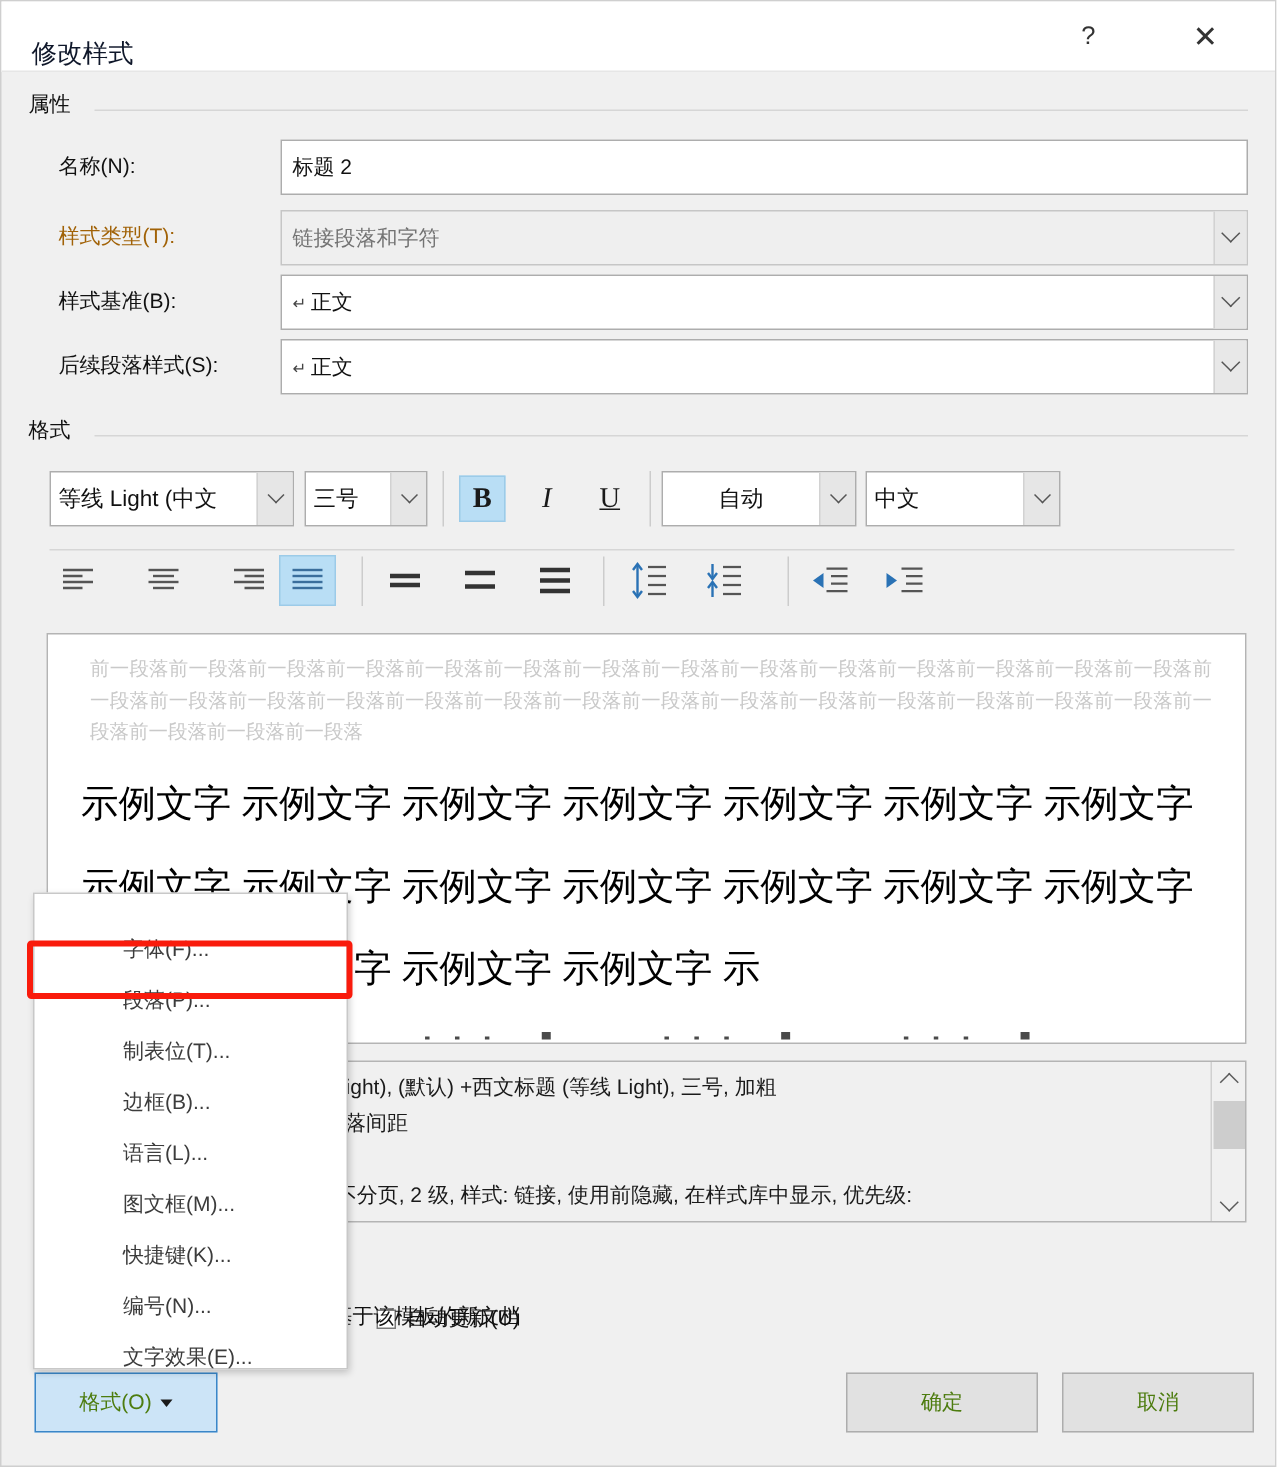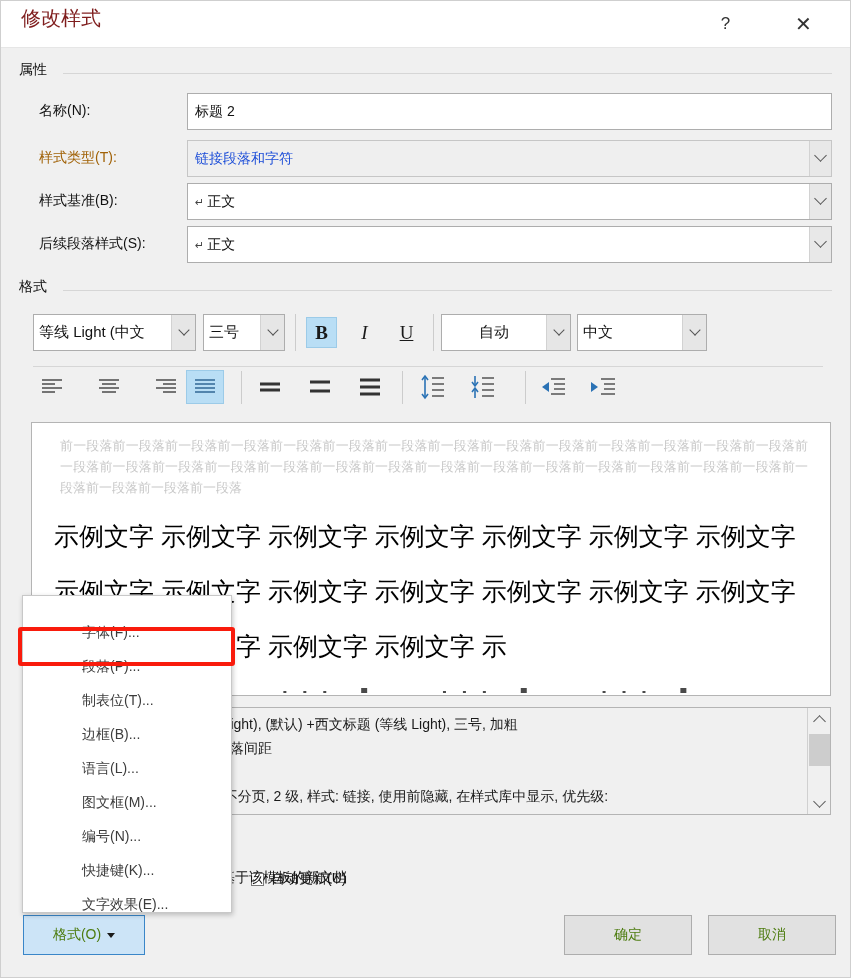"修改样式" #title-text { color: #7f1d1d -> #0f172a; font-size: 20px -> 17px; top: 4px -> 23px }
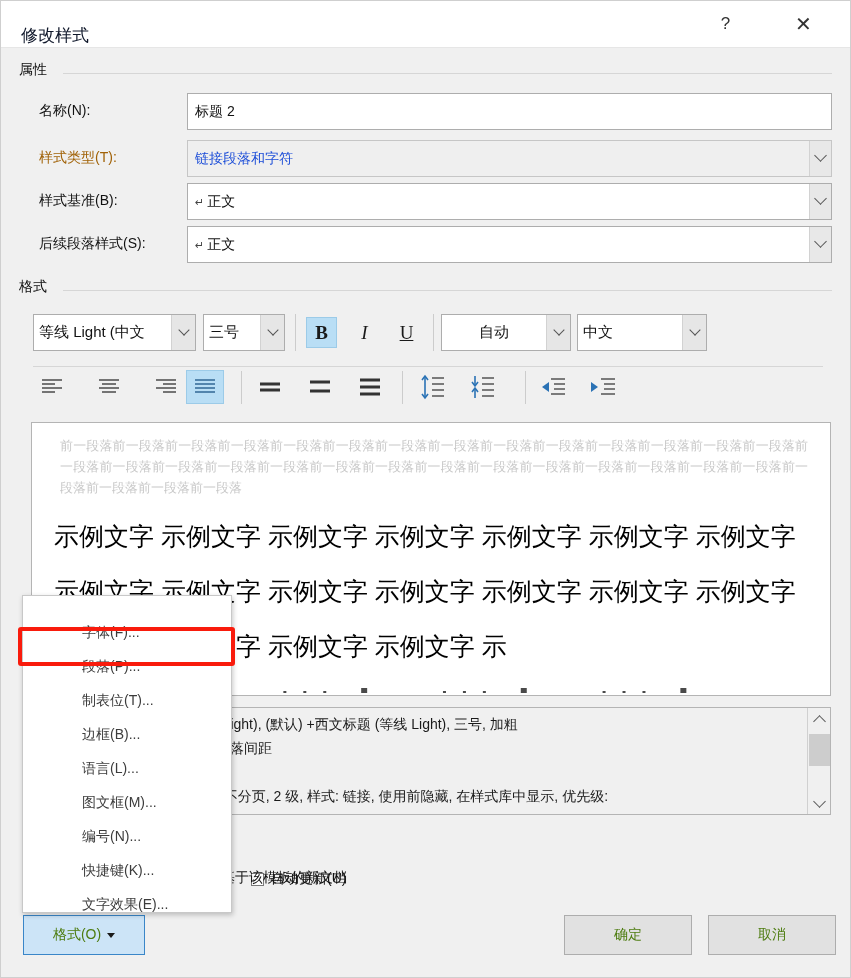"链接段落和字符" .combo.disabled .val { color: #1d4ed8 -> #737373 }
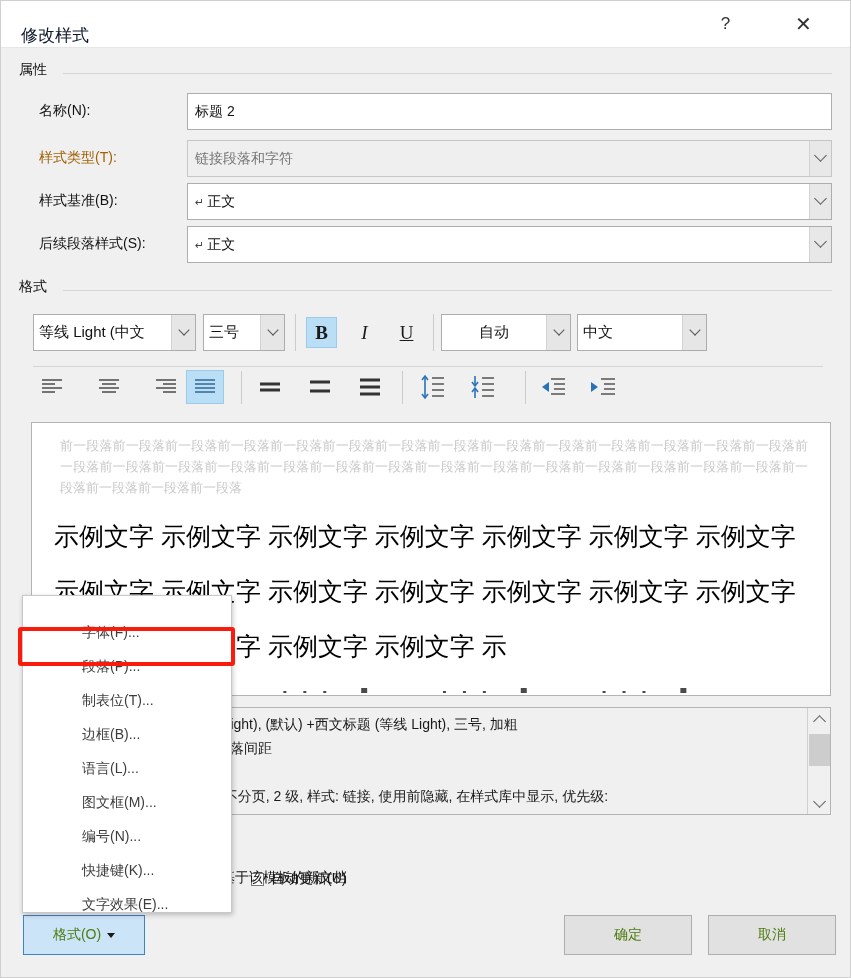"编号(N)..." div.menu-item { order: before "快捷键(K)..." -> after "快捷键(K)..." }
